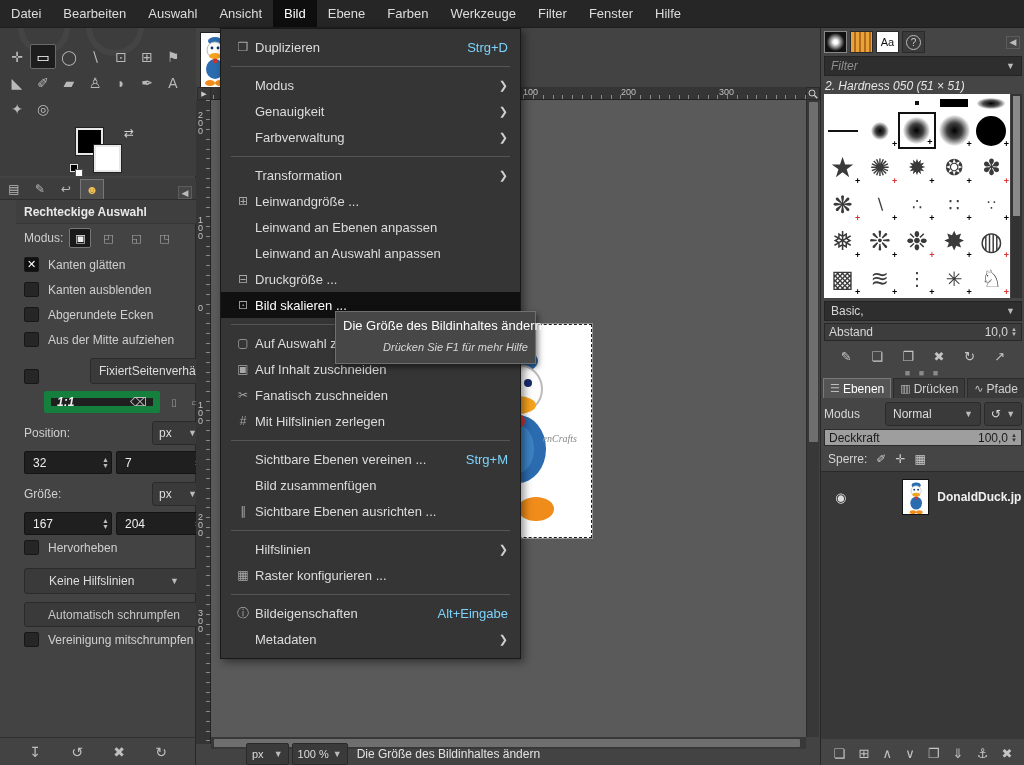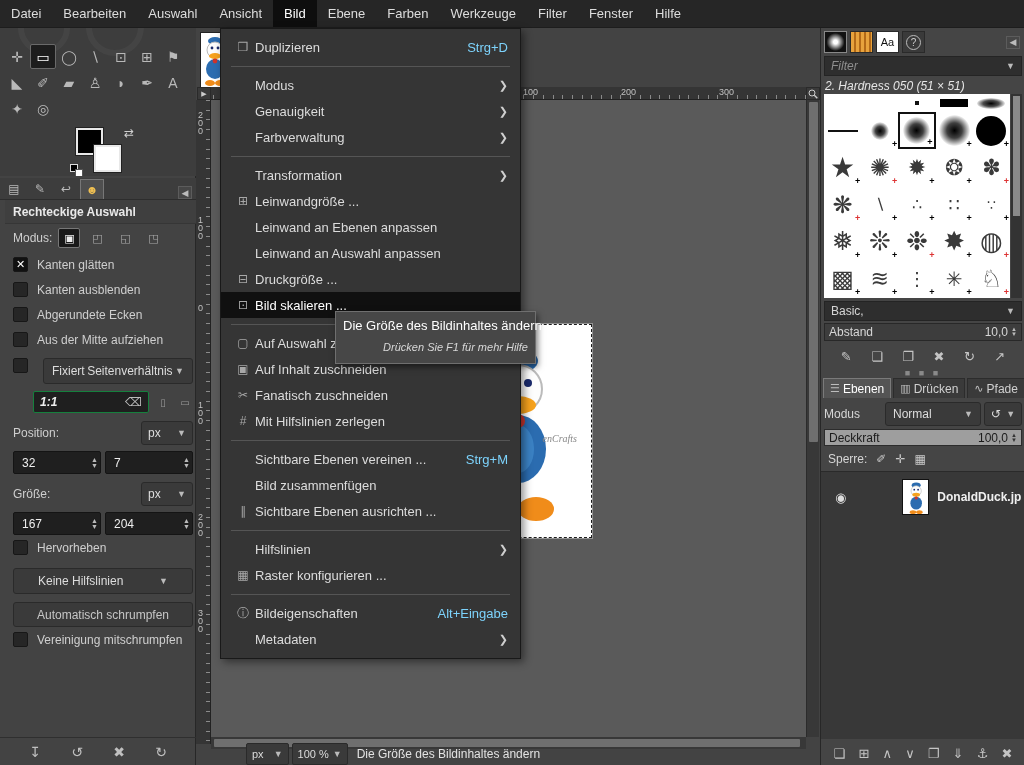"Rechteckige Auswahl" #tool-options { left: 5px -> 16px }
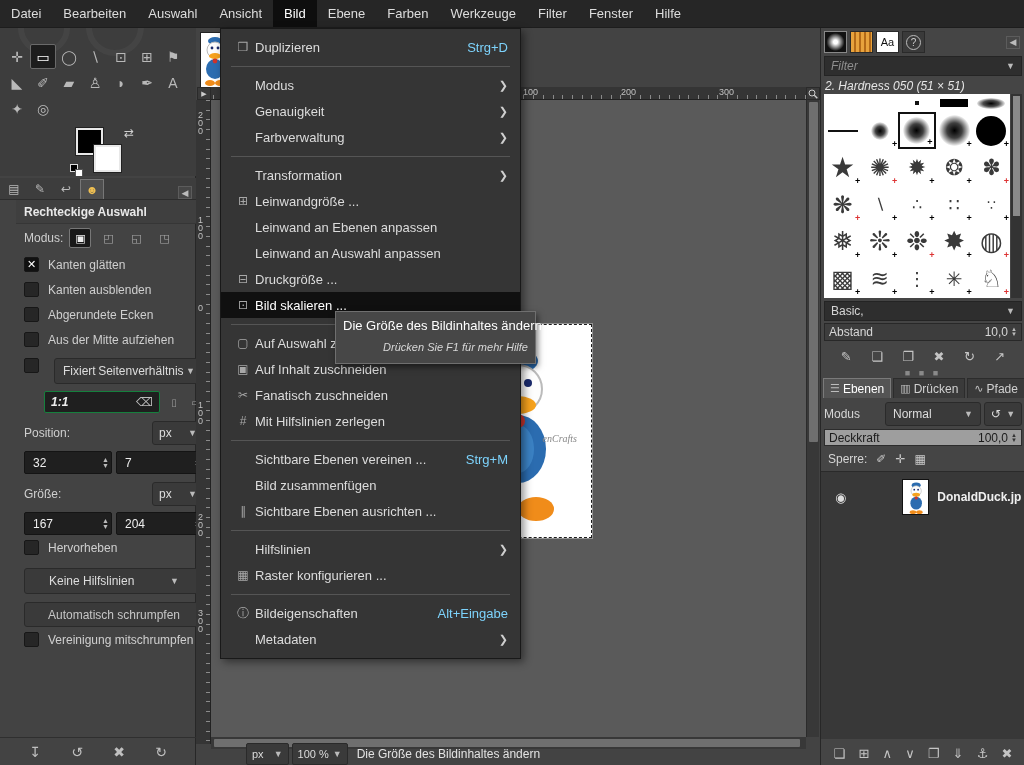"Fixiert" #fixed-row { align-items: flex-start -> flex-end; gap: none -> 36px }
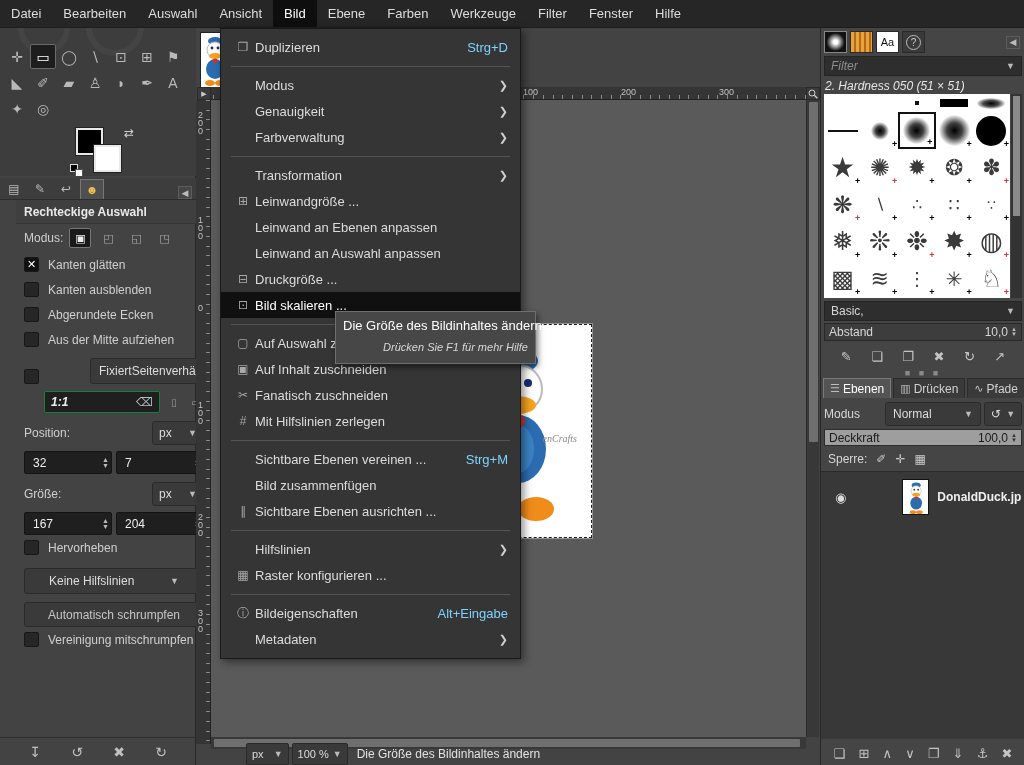"1:1" #ratio-input { border: 1px solid #15803d -> 7px solid #15803d }
